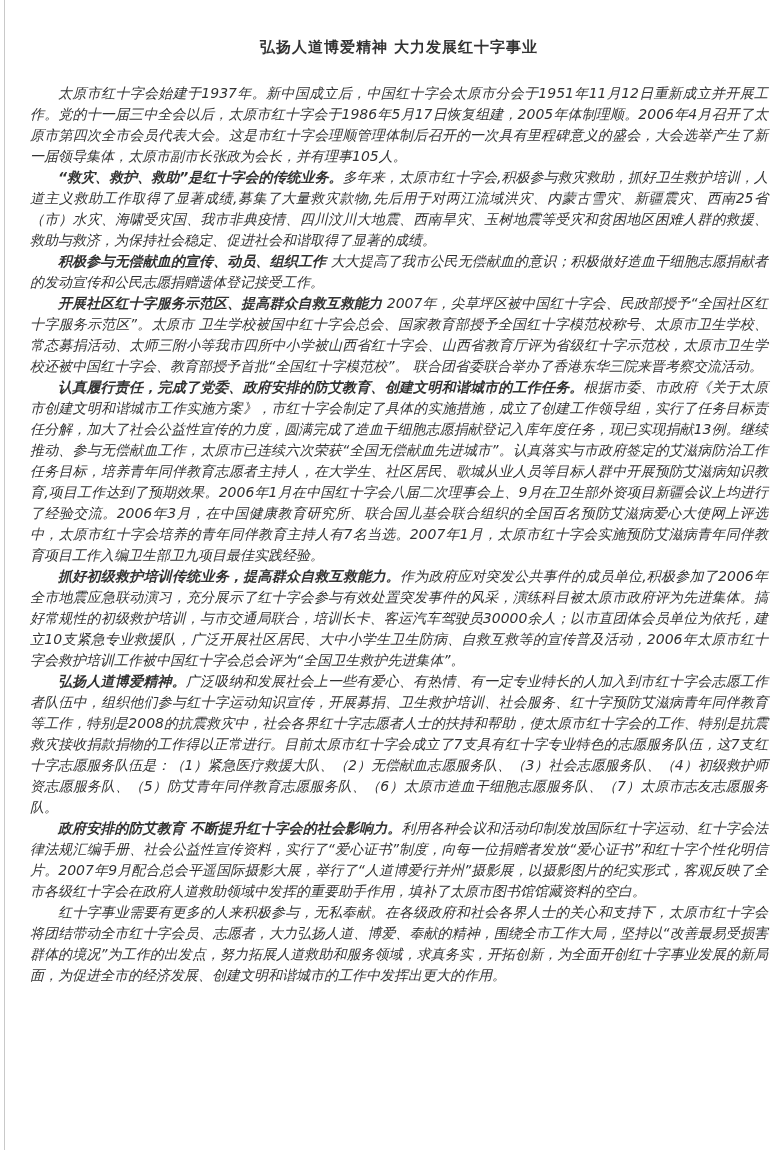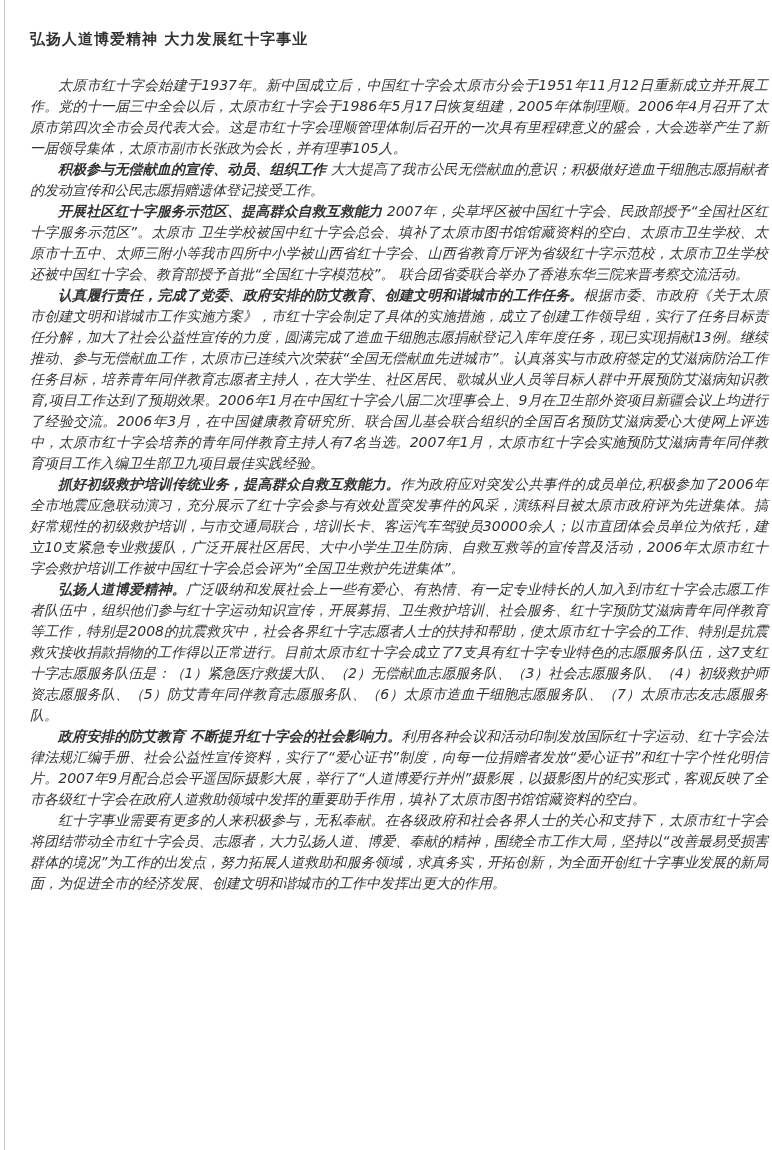"弘扬人道博爱精神 大力发展红十字事业" .title { margin-top: 6px -> 14px; text-align: left -> center }
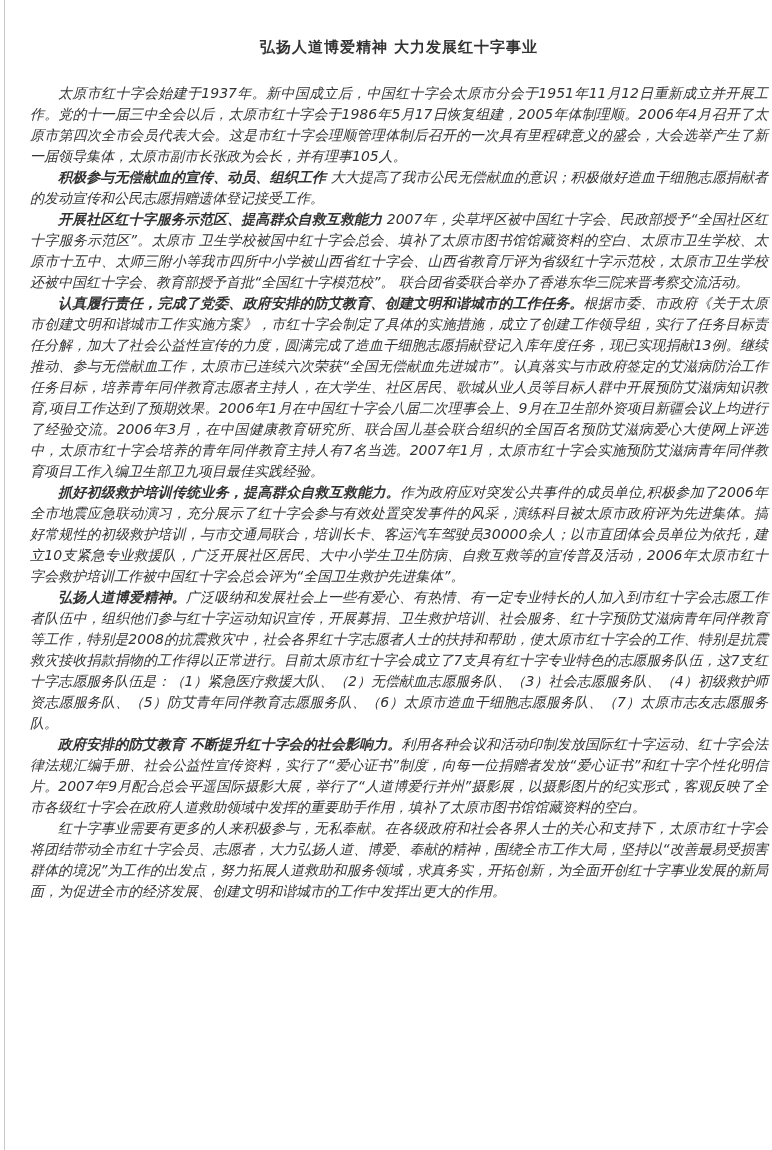"“救灾、救护、救助”是红十字会的传统业务。多年来，太原市红十字会,积极参与救灾救" p { html: none -> <p><span>“救灾、救护、救助”是红十字会的传统业务。</span><span>多年来，太原市红十字会,积极参与救灾救助，抓好卫生救护培训，人道主义救助工作取得了显著成绩,募集了大量救灾款物,先后用于对两江流域洪灾、内蒙古雪灾、新疆震灾、西南25省（市）水灾、海啸受灾国、我市非典疫情、四川汶川大地震、西南旱灾、玉树地震等受灾和贫困地区困难人群的救援、救助与救济，为保持社会稳定、促进社会和谐取得了显著的成绩。</span></p> }
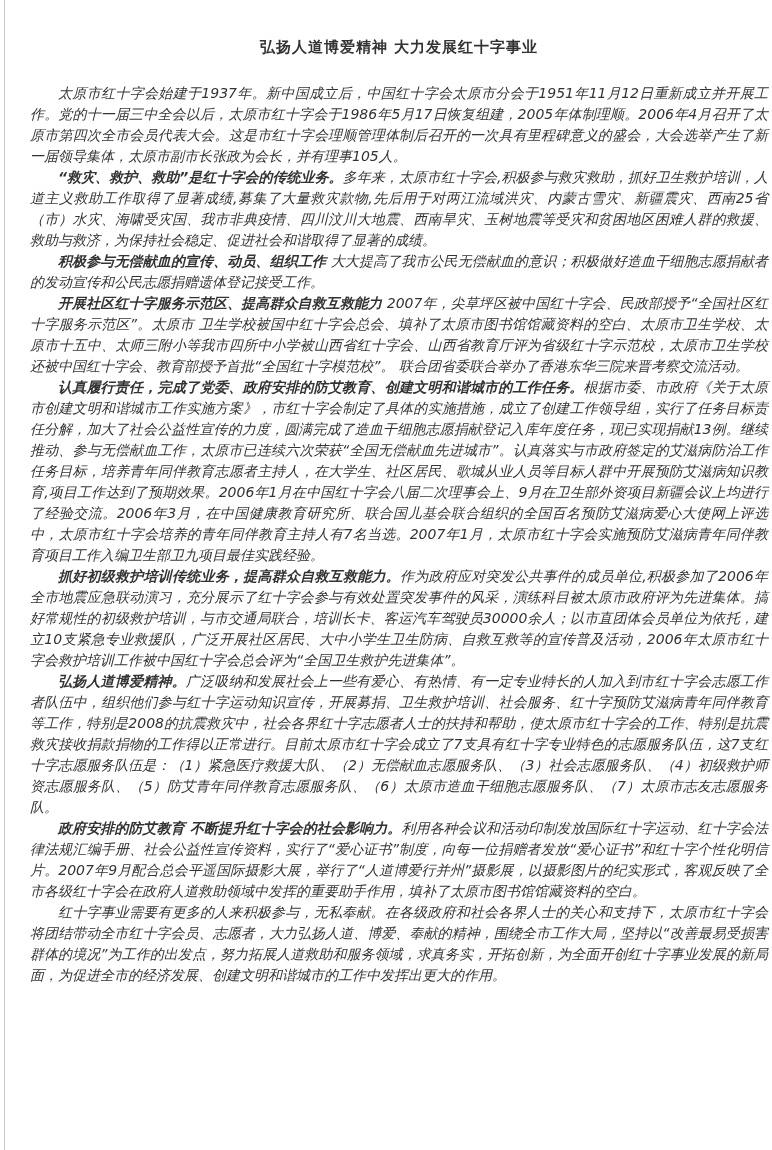"2007年，尖草坪区被中国红十字会、民政部授予“全国社区红十字服务示范区”。太原" span { text: 填补了太原市图书馆馆藏资料的空白、太原市卫生学校、太原市十五中 -> 国家教育部授予全国红十字模范校称号、太原市卫生学校、常态募捐活动 }
